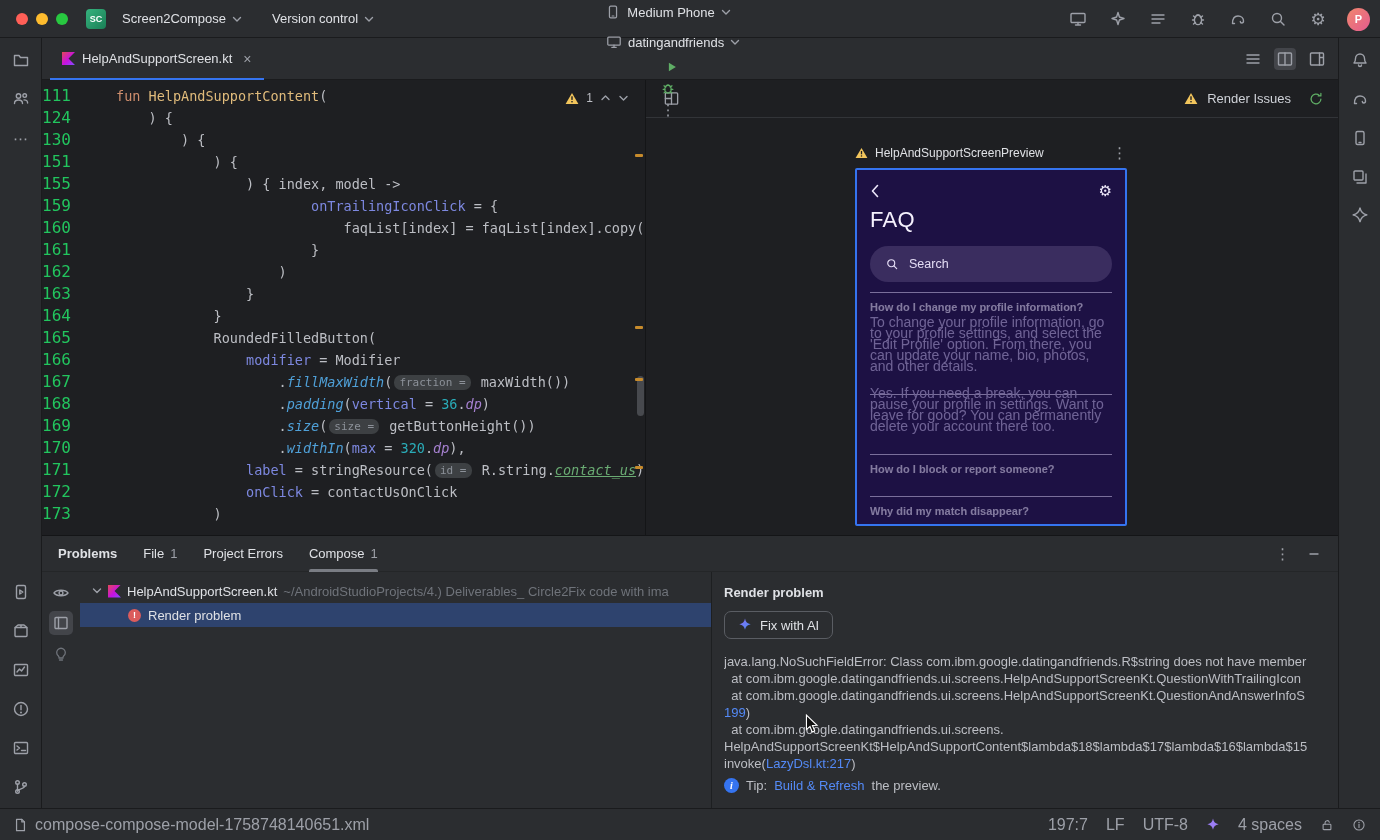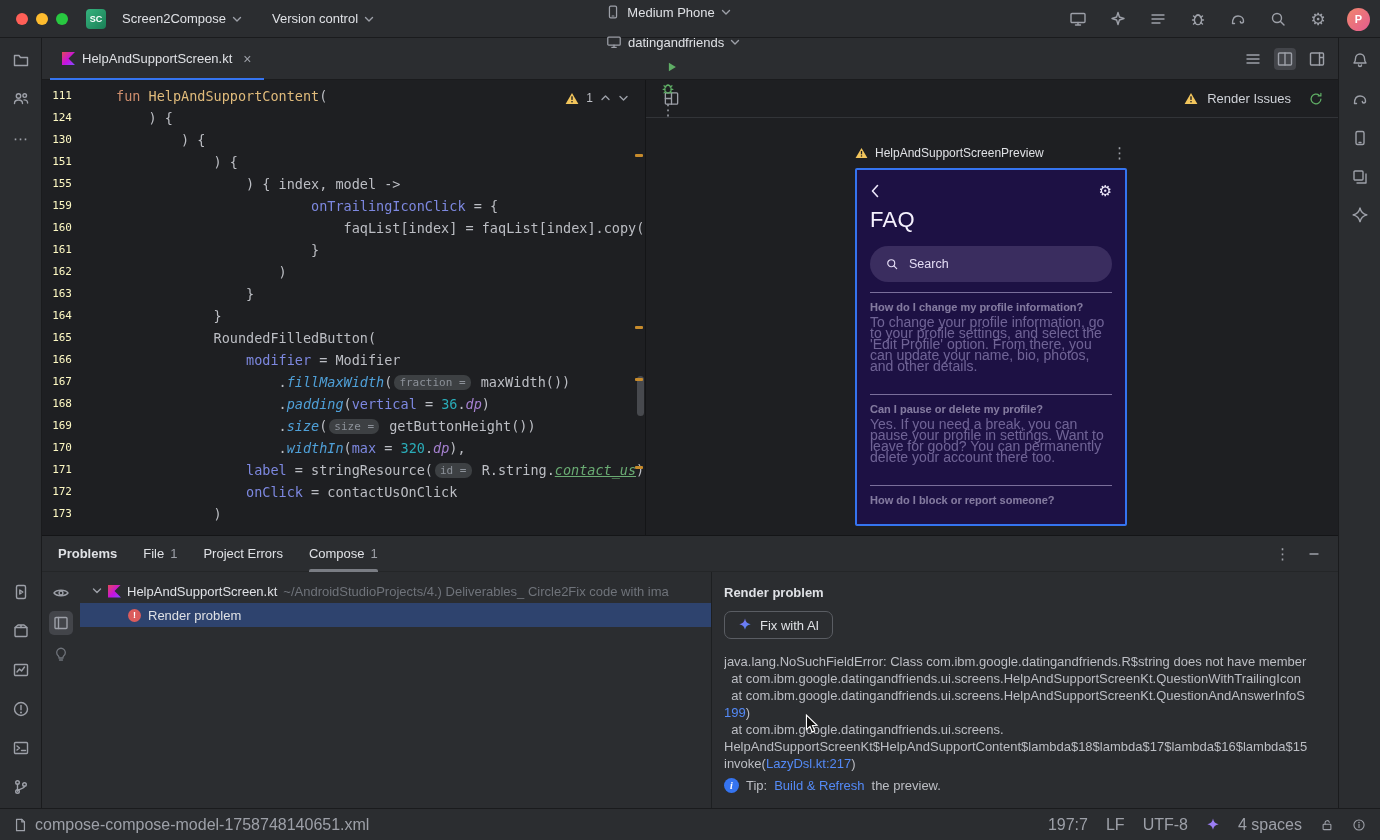"111" .ln { color: #fef9c3 -> #22c55e; font-size: 11px -> 16px; text-align: right -> none }
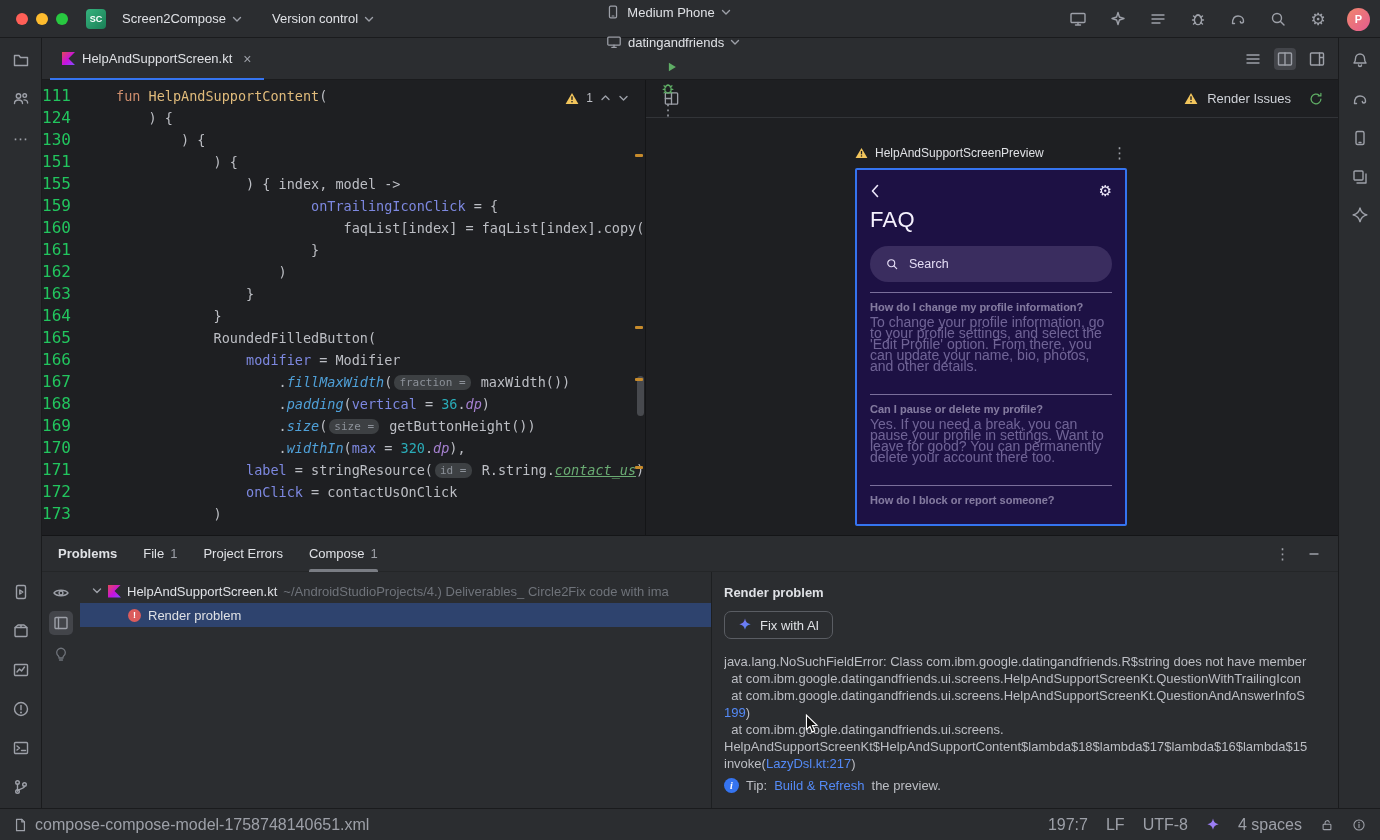"Can I pause or delete" div.faq-q { html: <div>Can I pause or delete my profile?</div> -> none }
